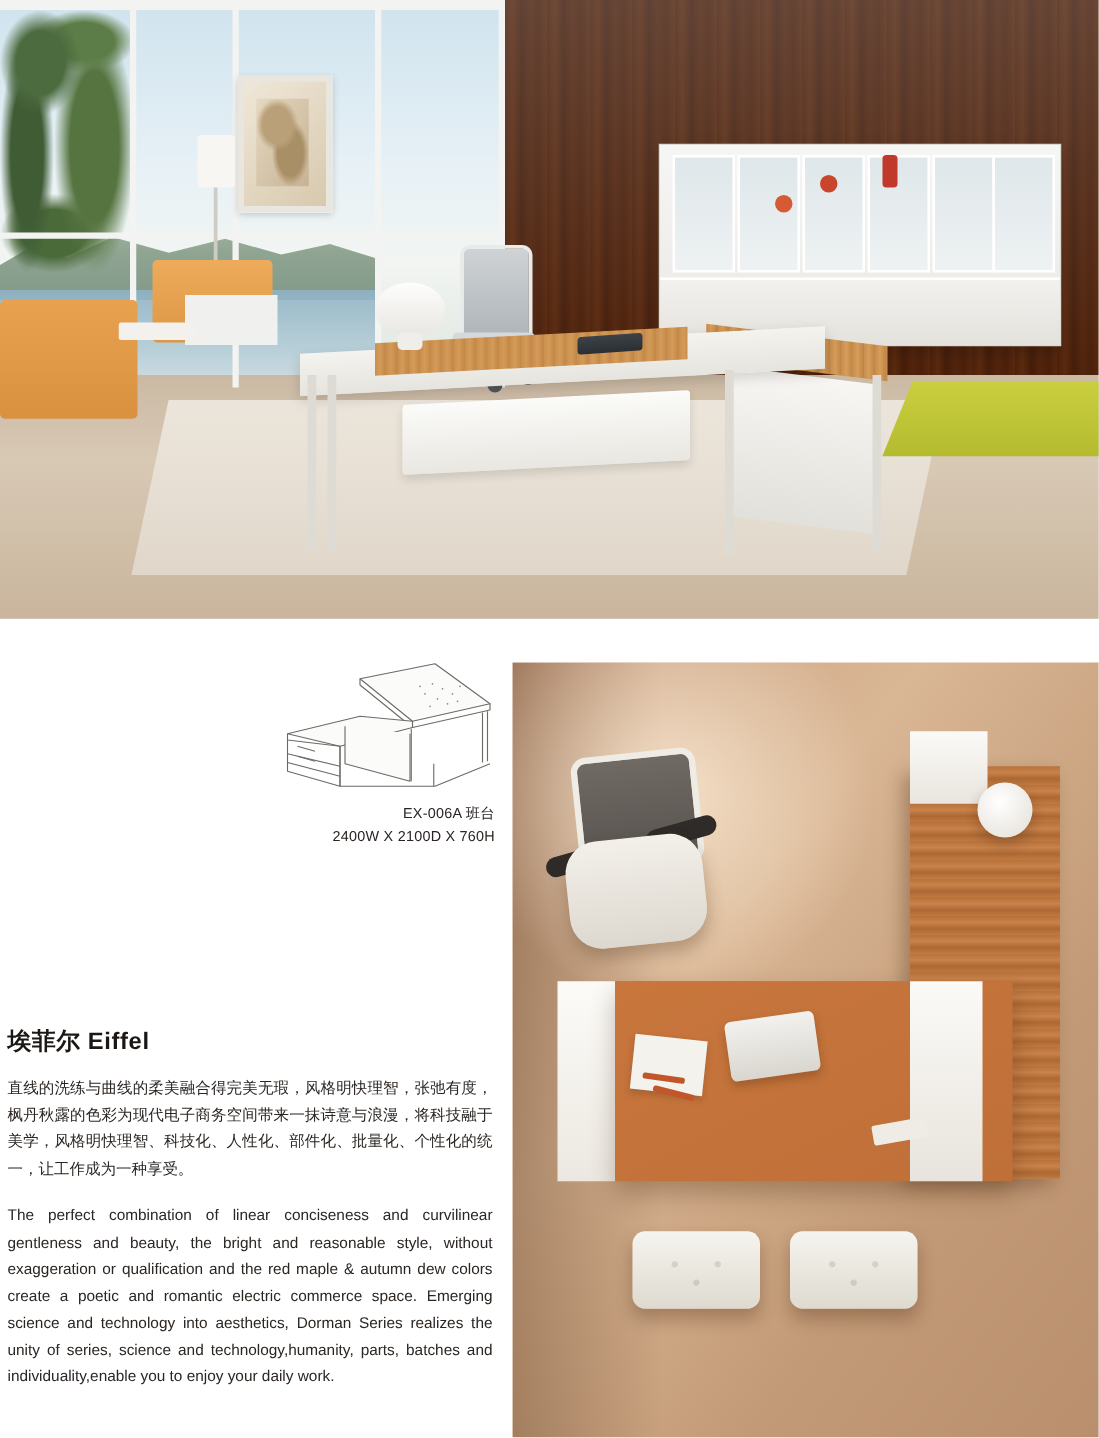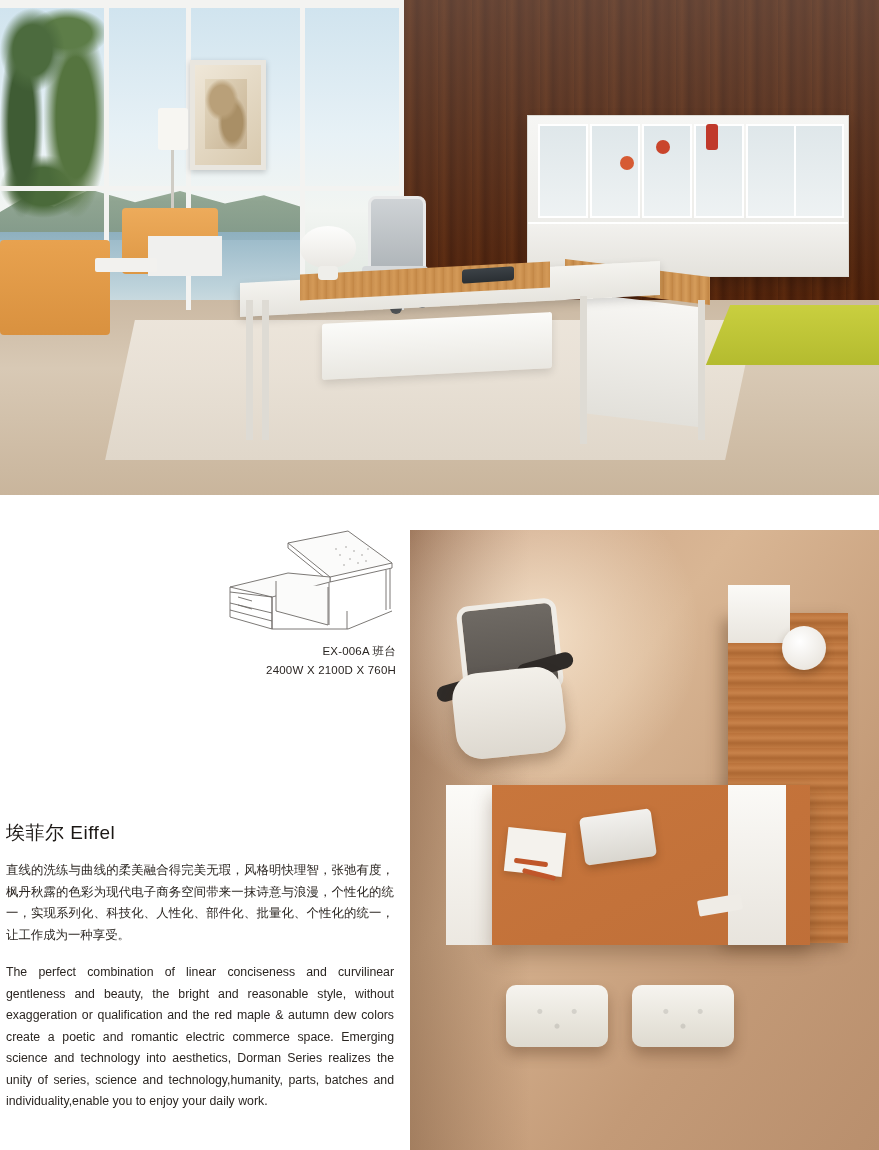"埃菲尔 Eiffel" .brand-title { font-weight: normal -> bold }
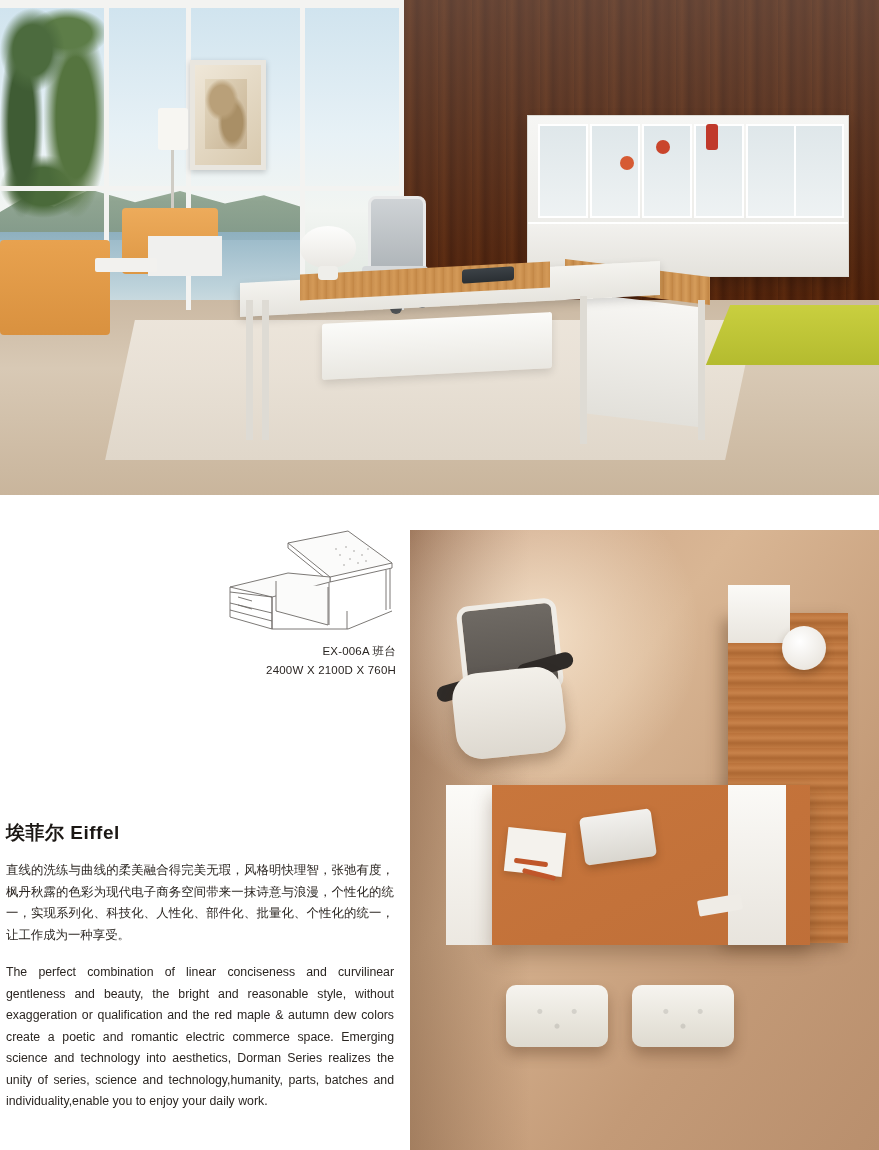"直线的洗练与曲线的柔美融合得完美无瑕，风格明快理智，张弛有度，枫丹秋露的色彩为现" p.cn-body { text: 个性化的统一，实现系列化 -> 将科技融于美学，风格明快理智 }
